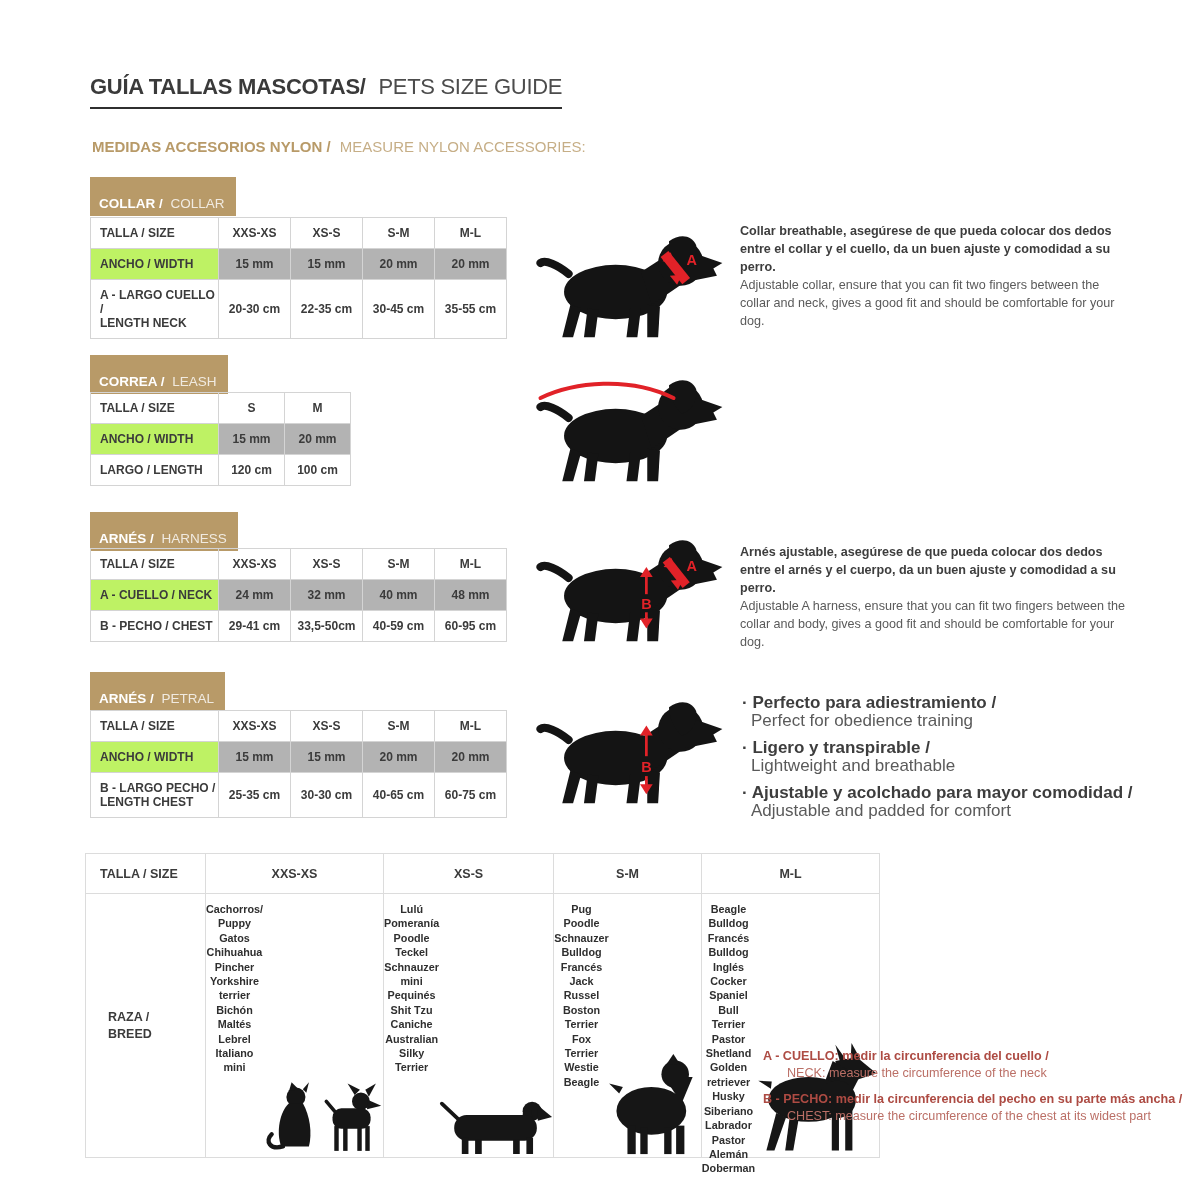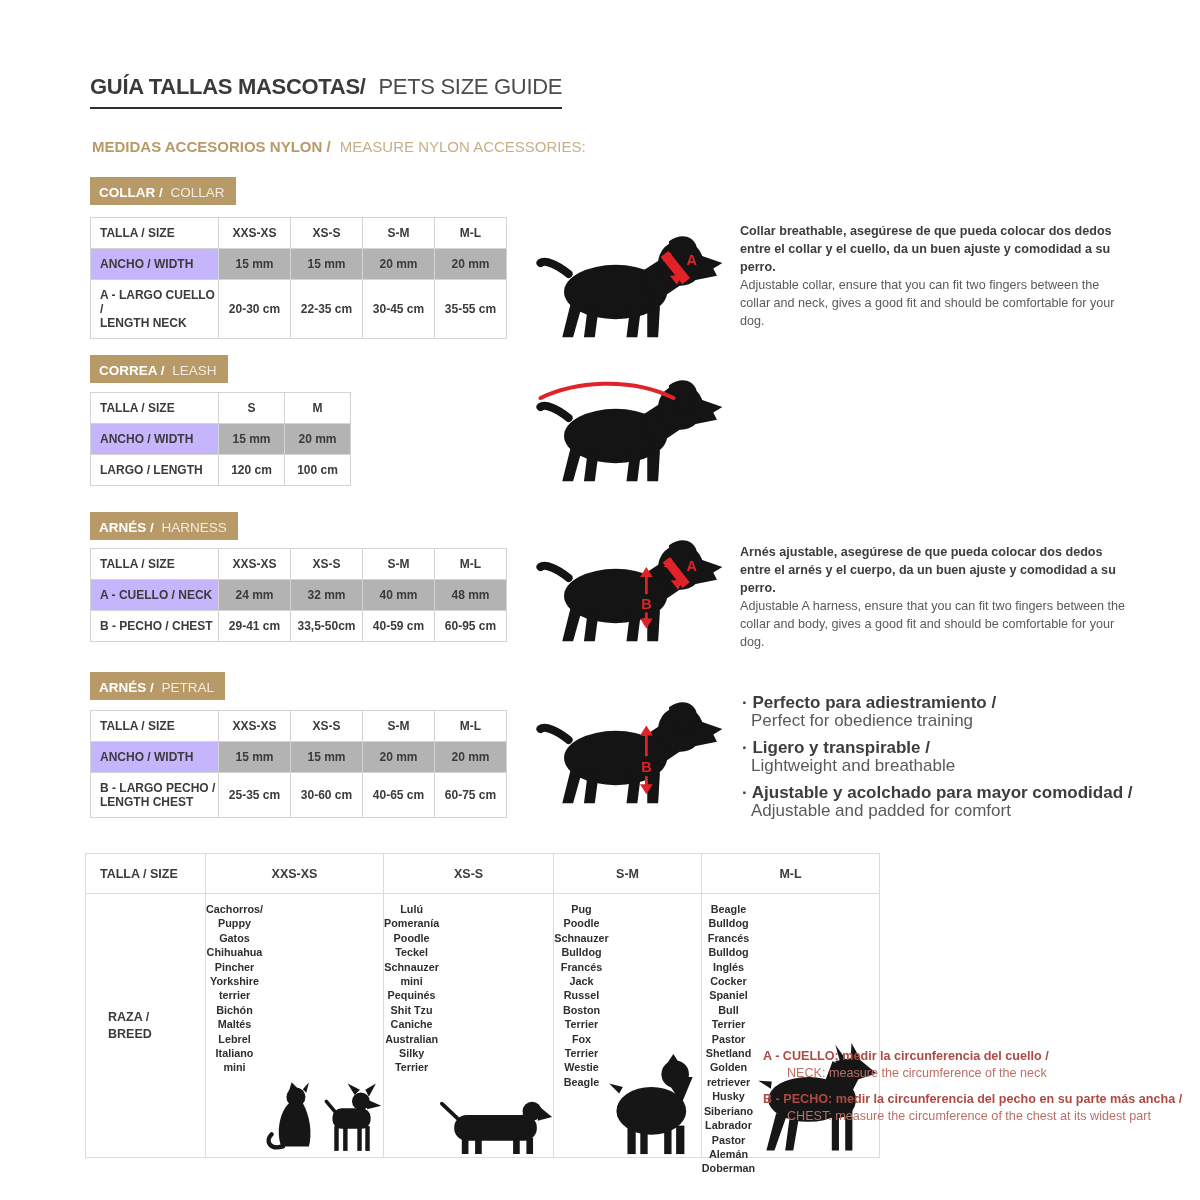"COLLAR / COLLAR" .badge { padding: 8px 11px 5px 9px -> 19px 11px 5px 9px }
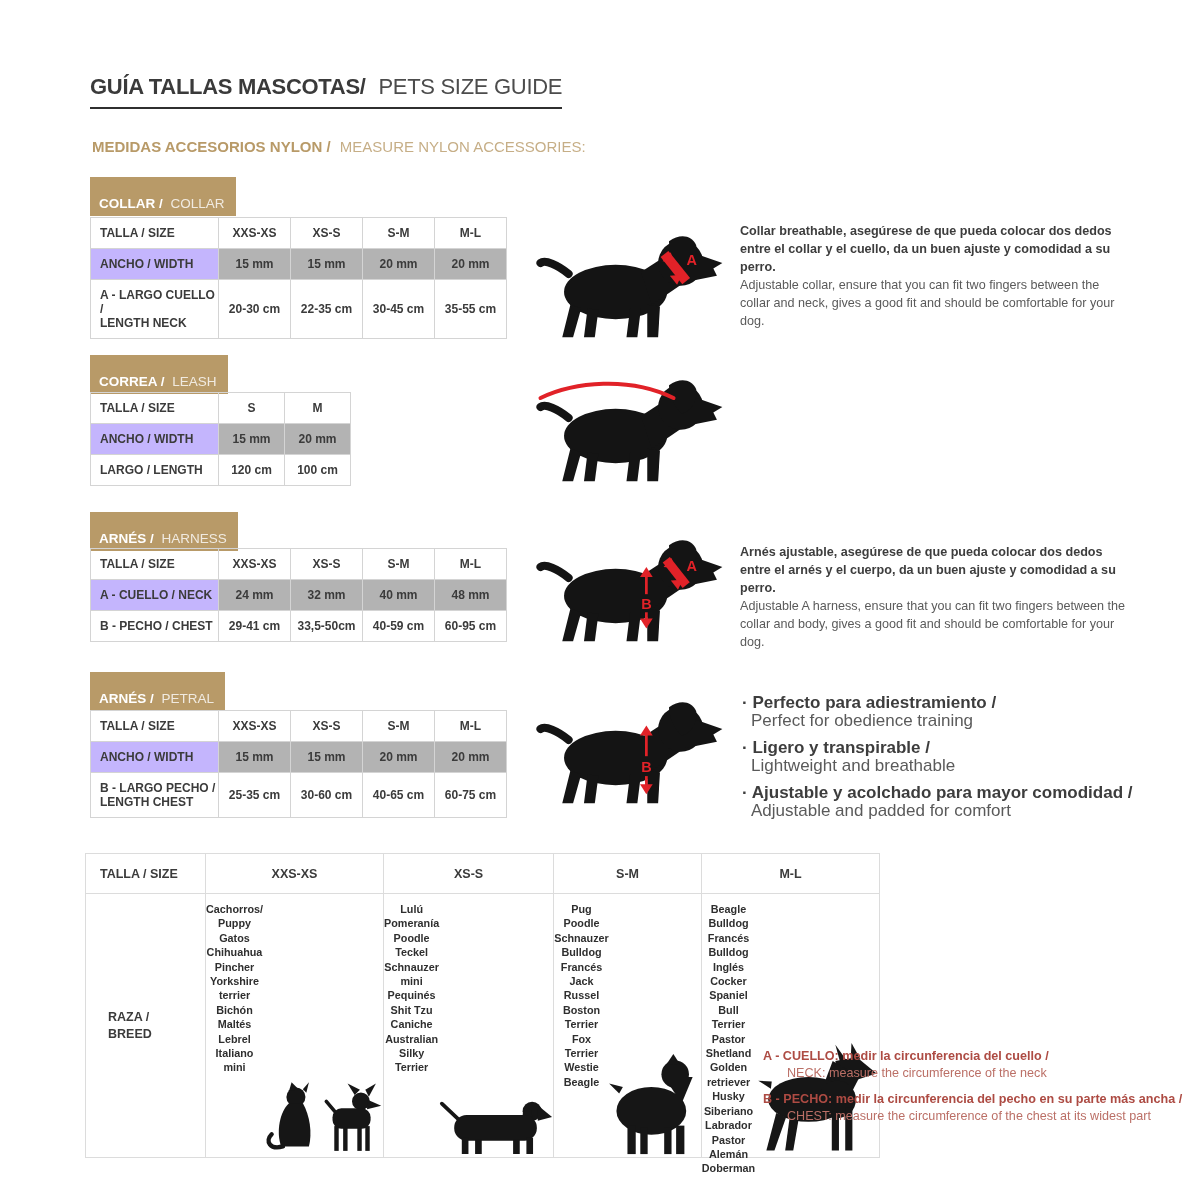"ANCHO / WIDTH" .size-table tr.shade td.lbl { background: #c4b5fd -> #bef264 }
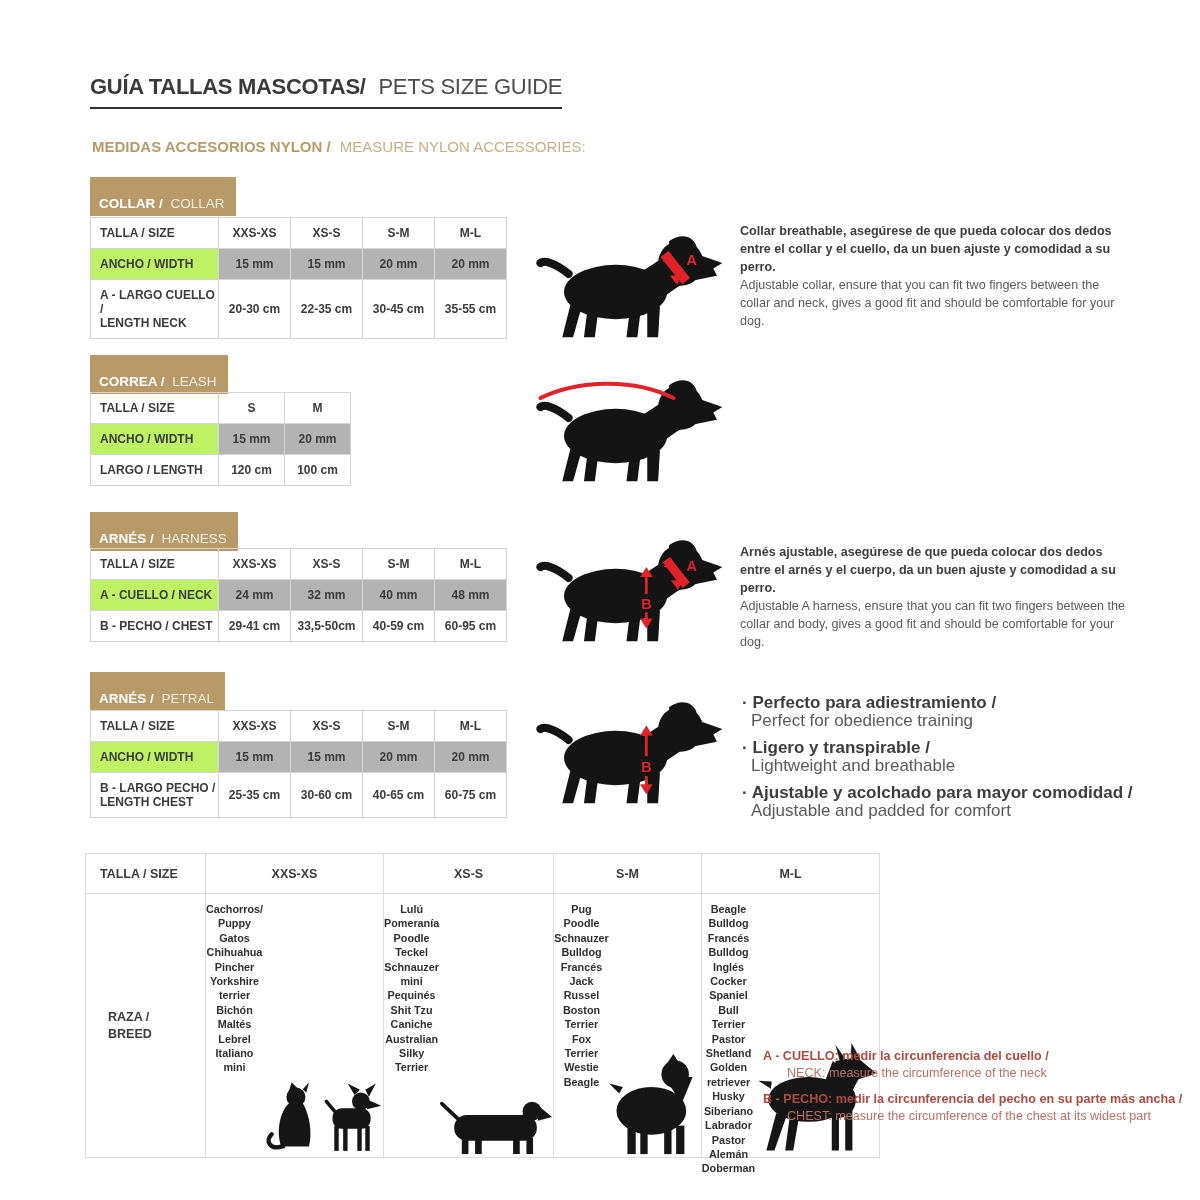"30-60 cm" td { text: 30-60 -> 30-30 }
